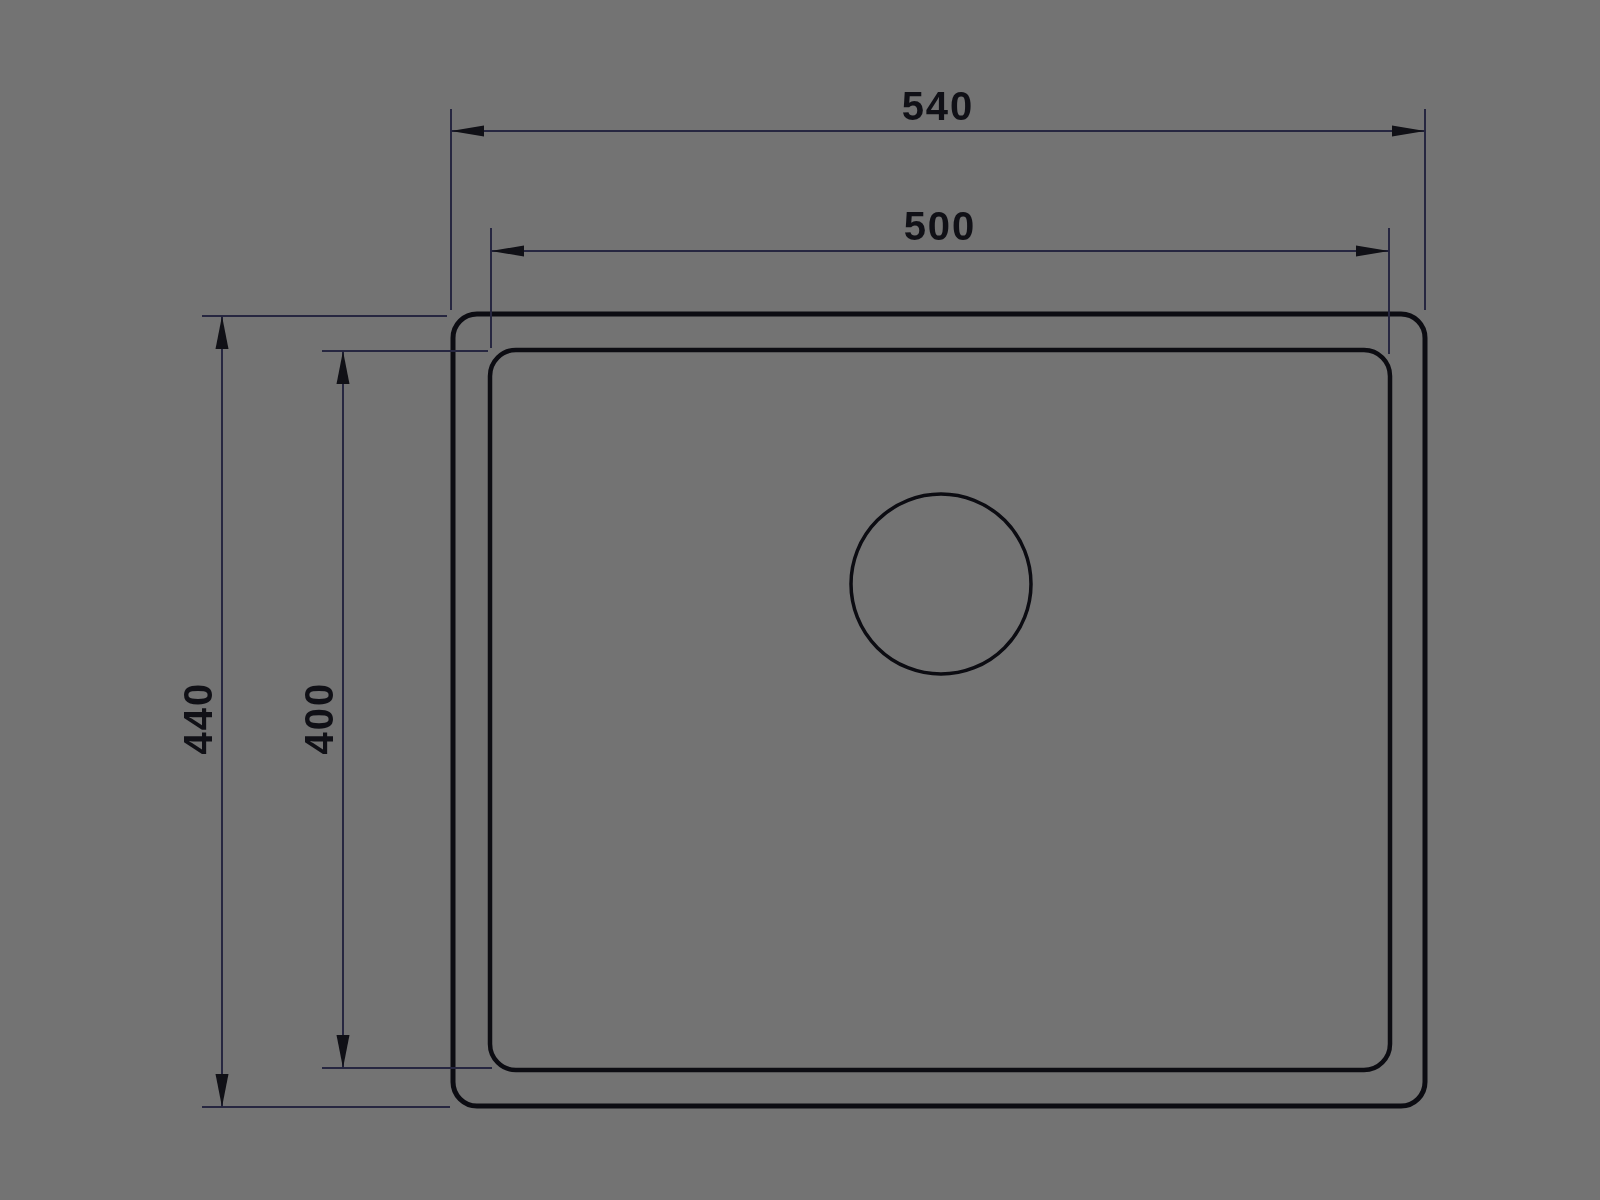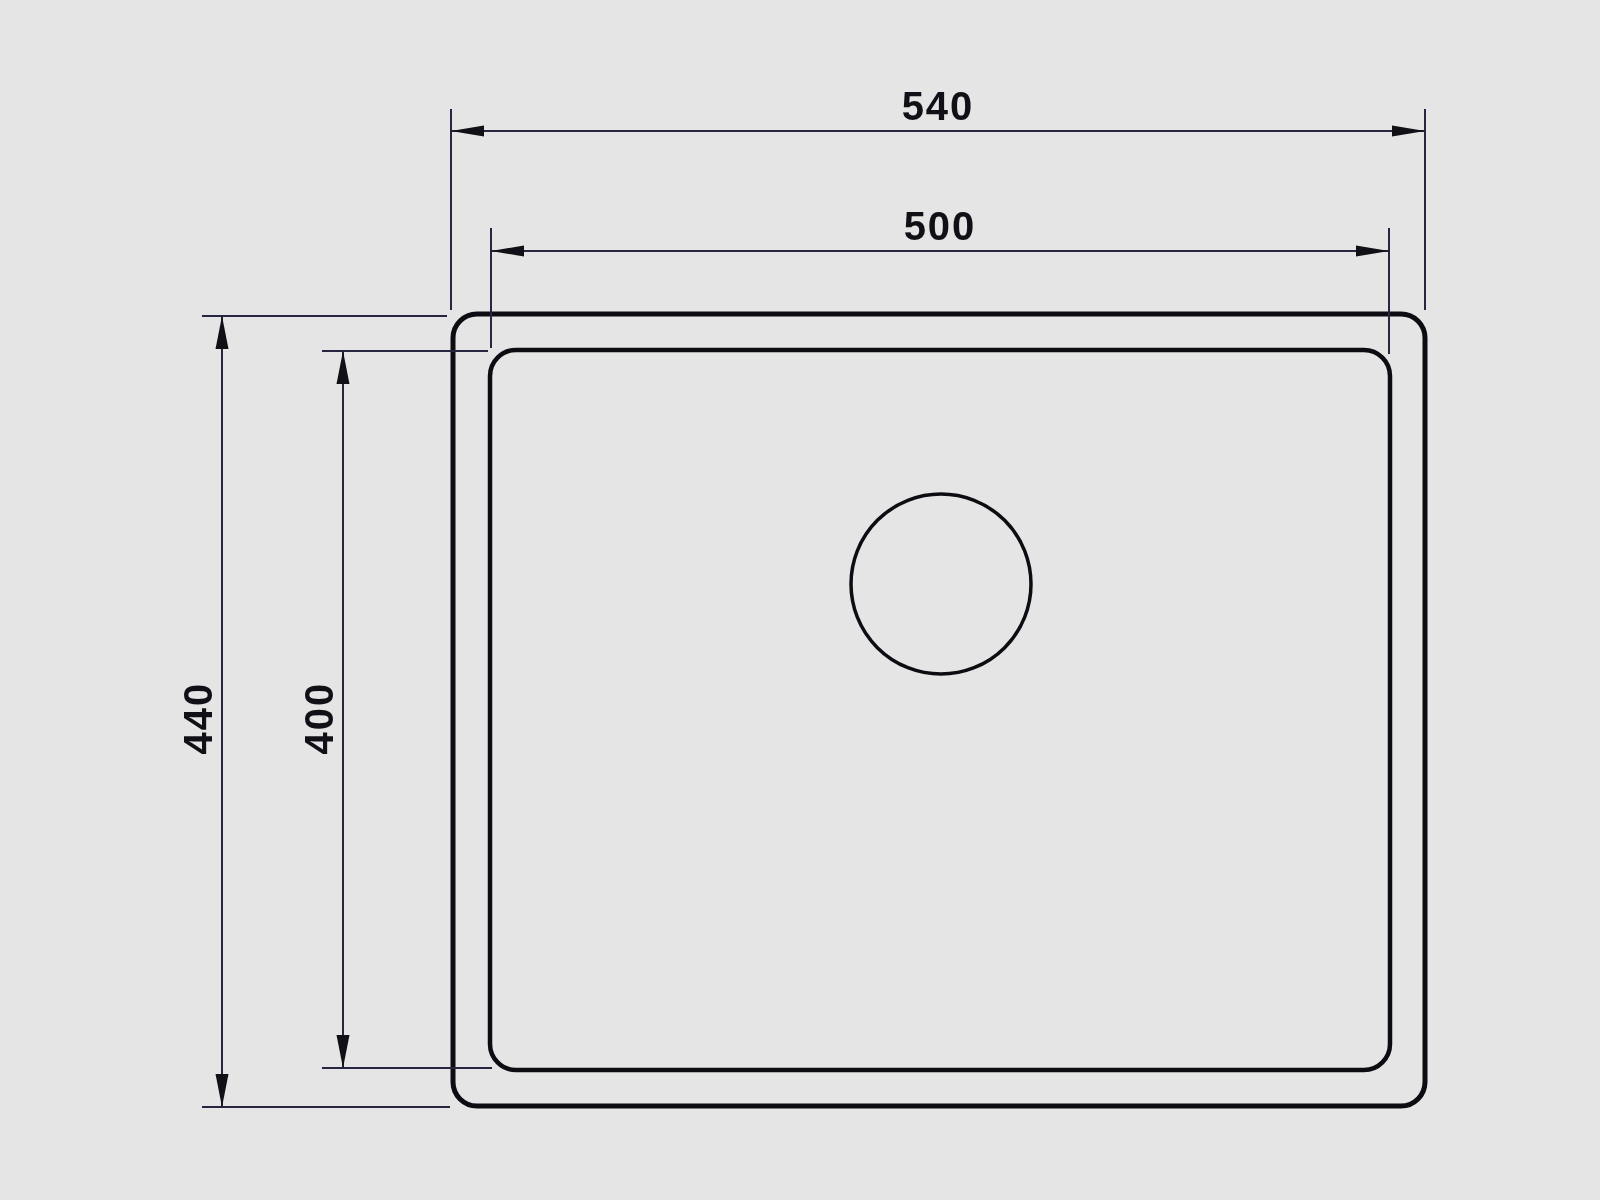"540" .canvas { background: #e5e5e5 -> #737373 }
